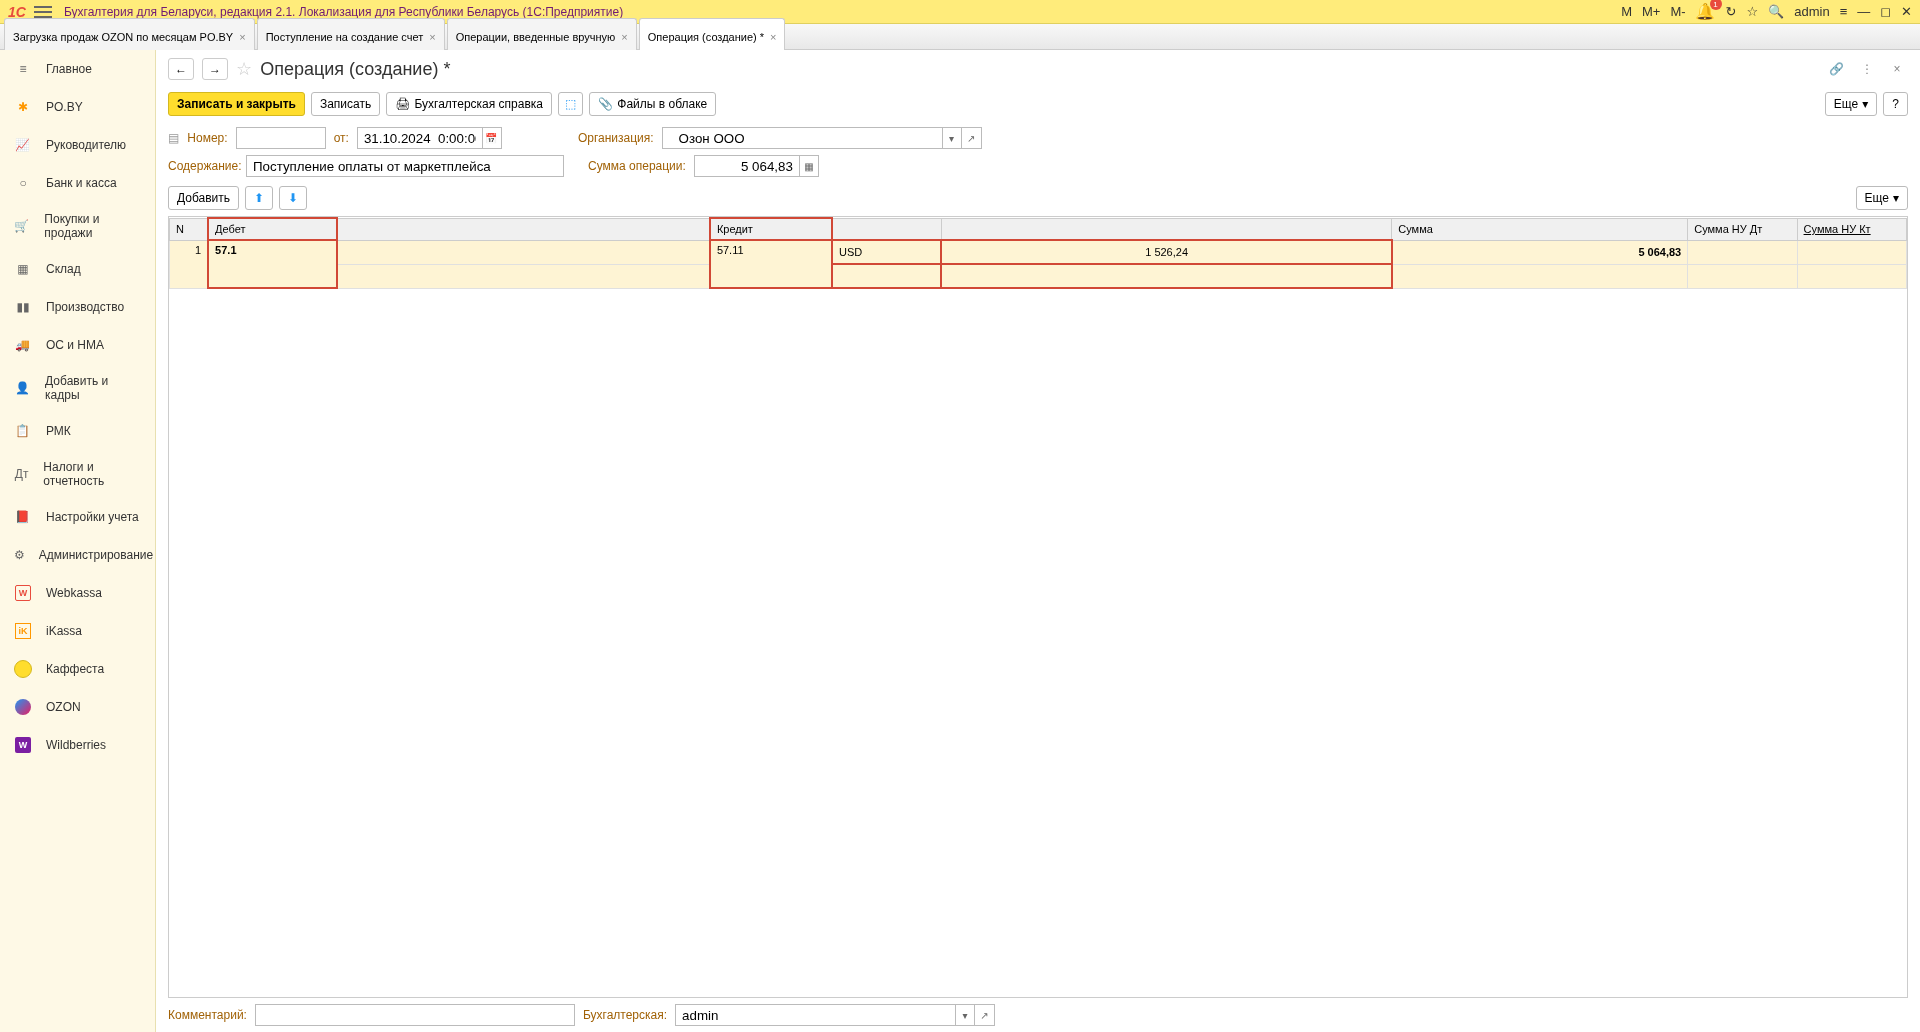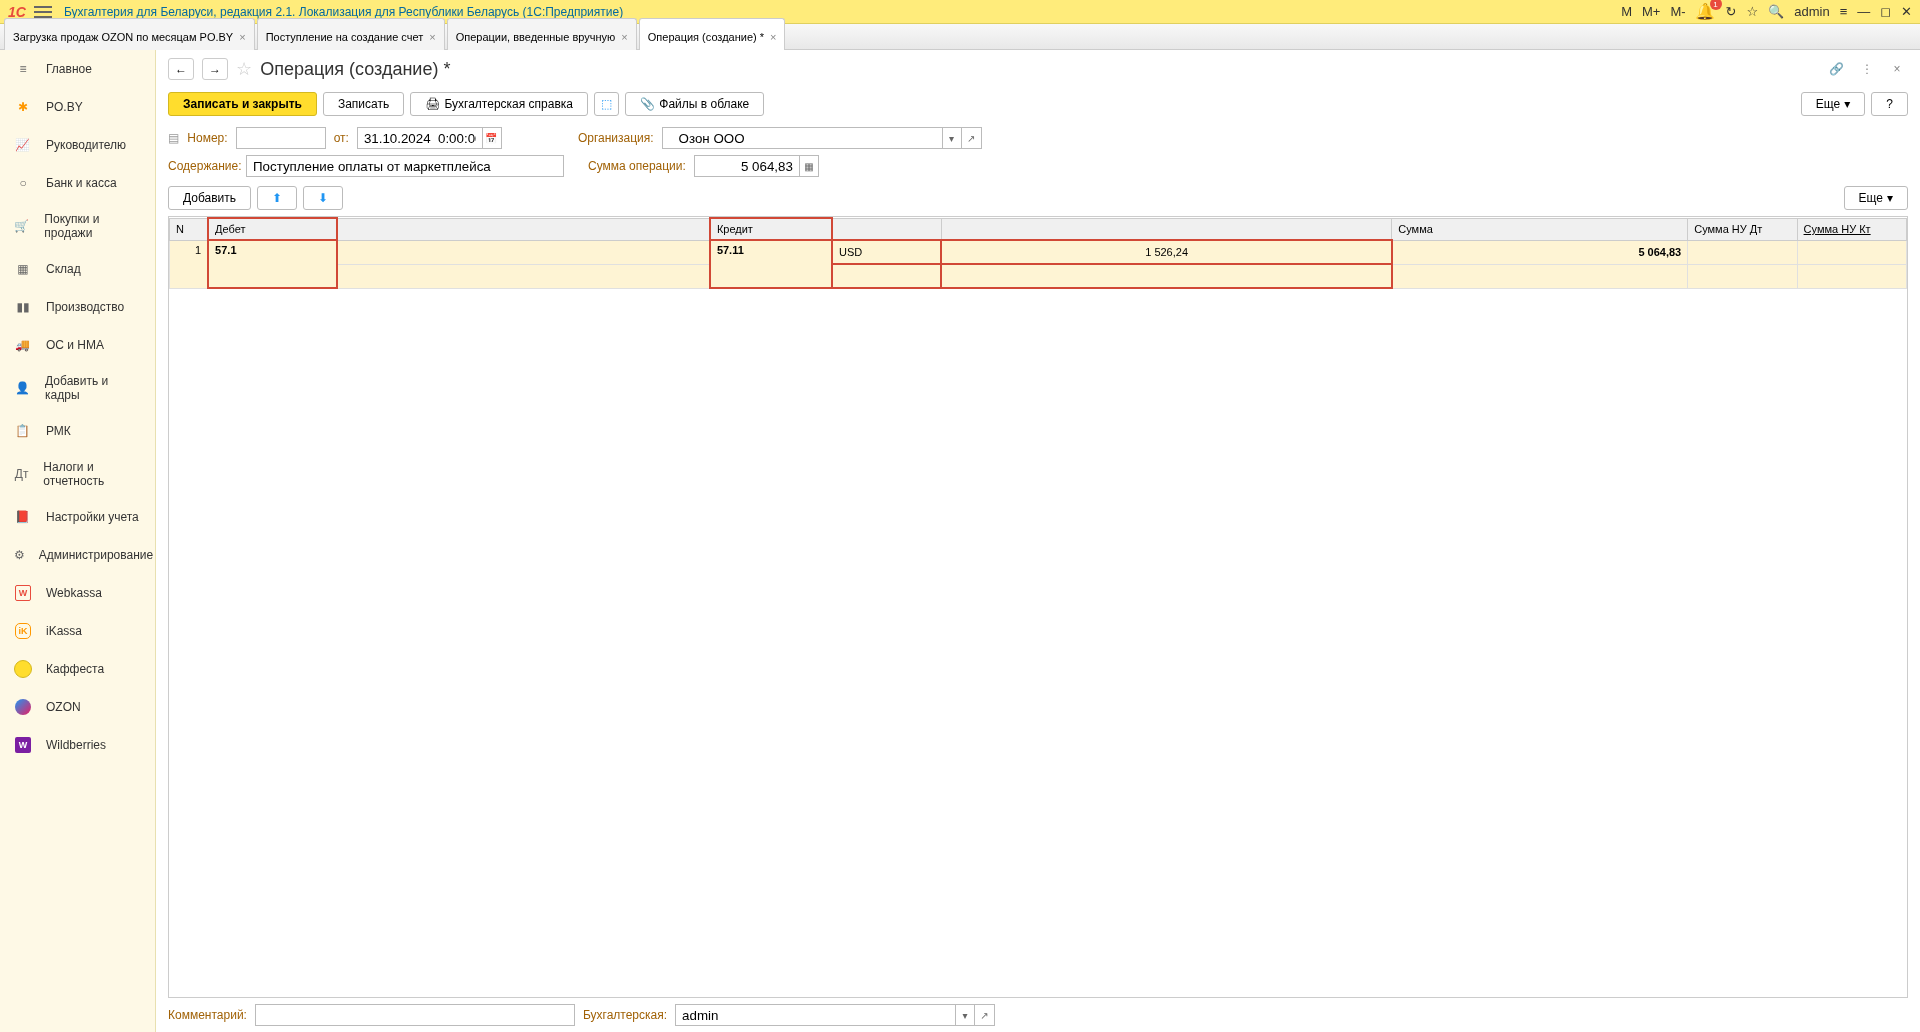"Бухгалтерия для Беларуси, редакция 2.1." .topbar-title { color: #0369a1 -> #701a75 }
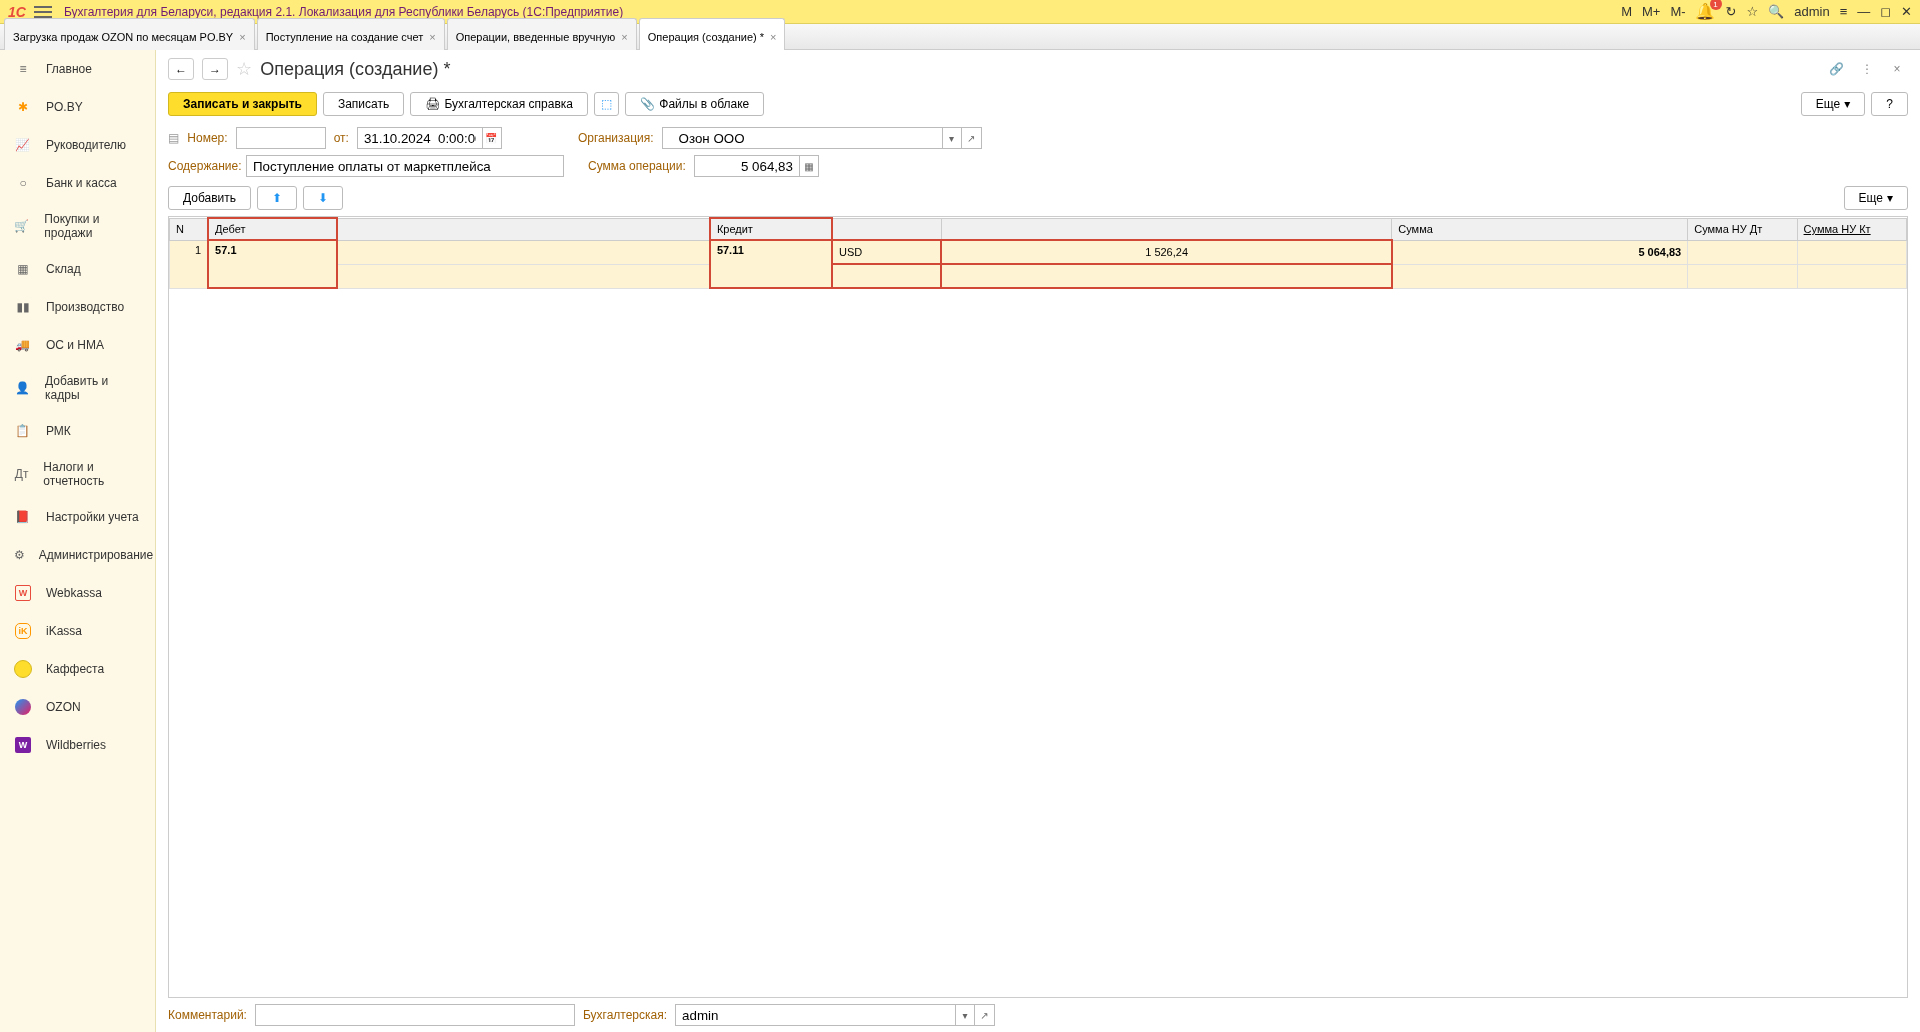"Записать и закрыть" .btn { padding: 4px 14px -> 4px 8px }
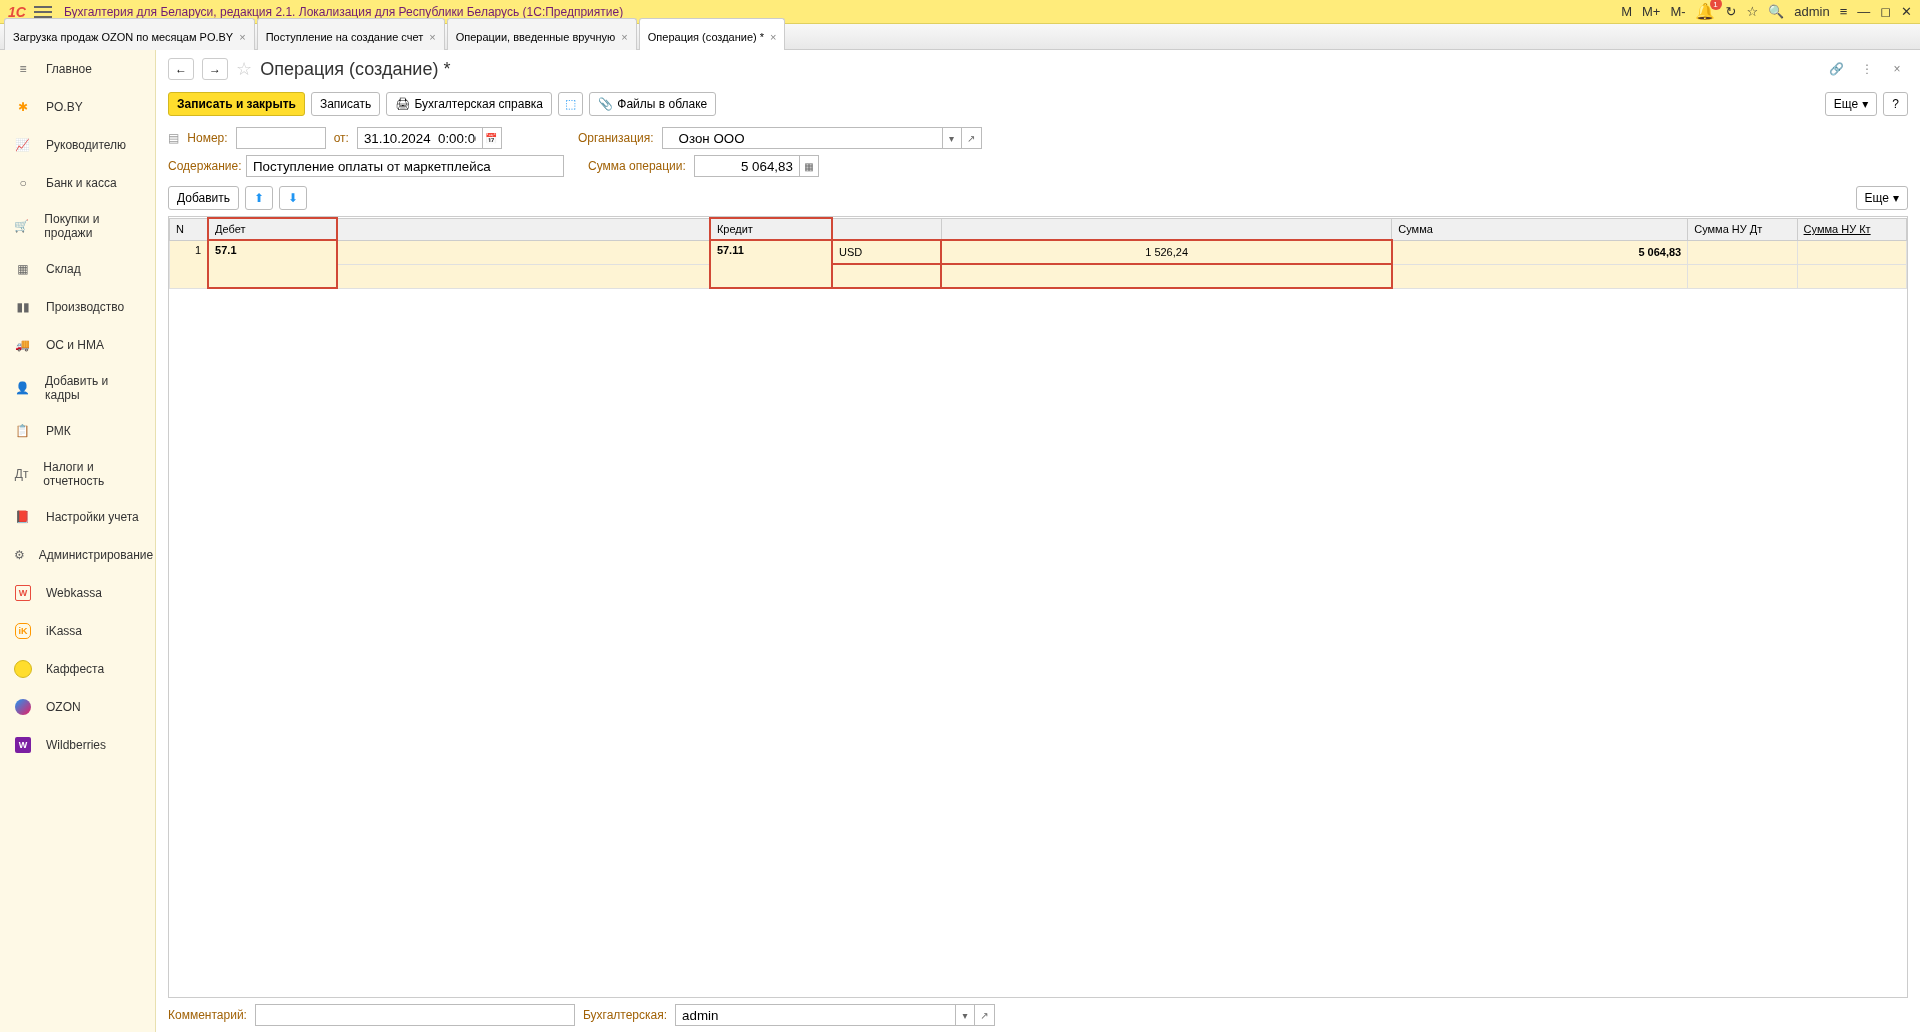"57.11" td.col-credit { font-weight: bold -> normal }
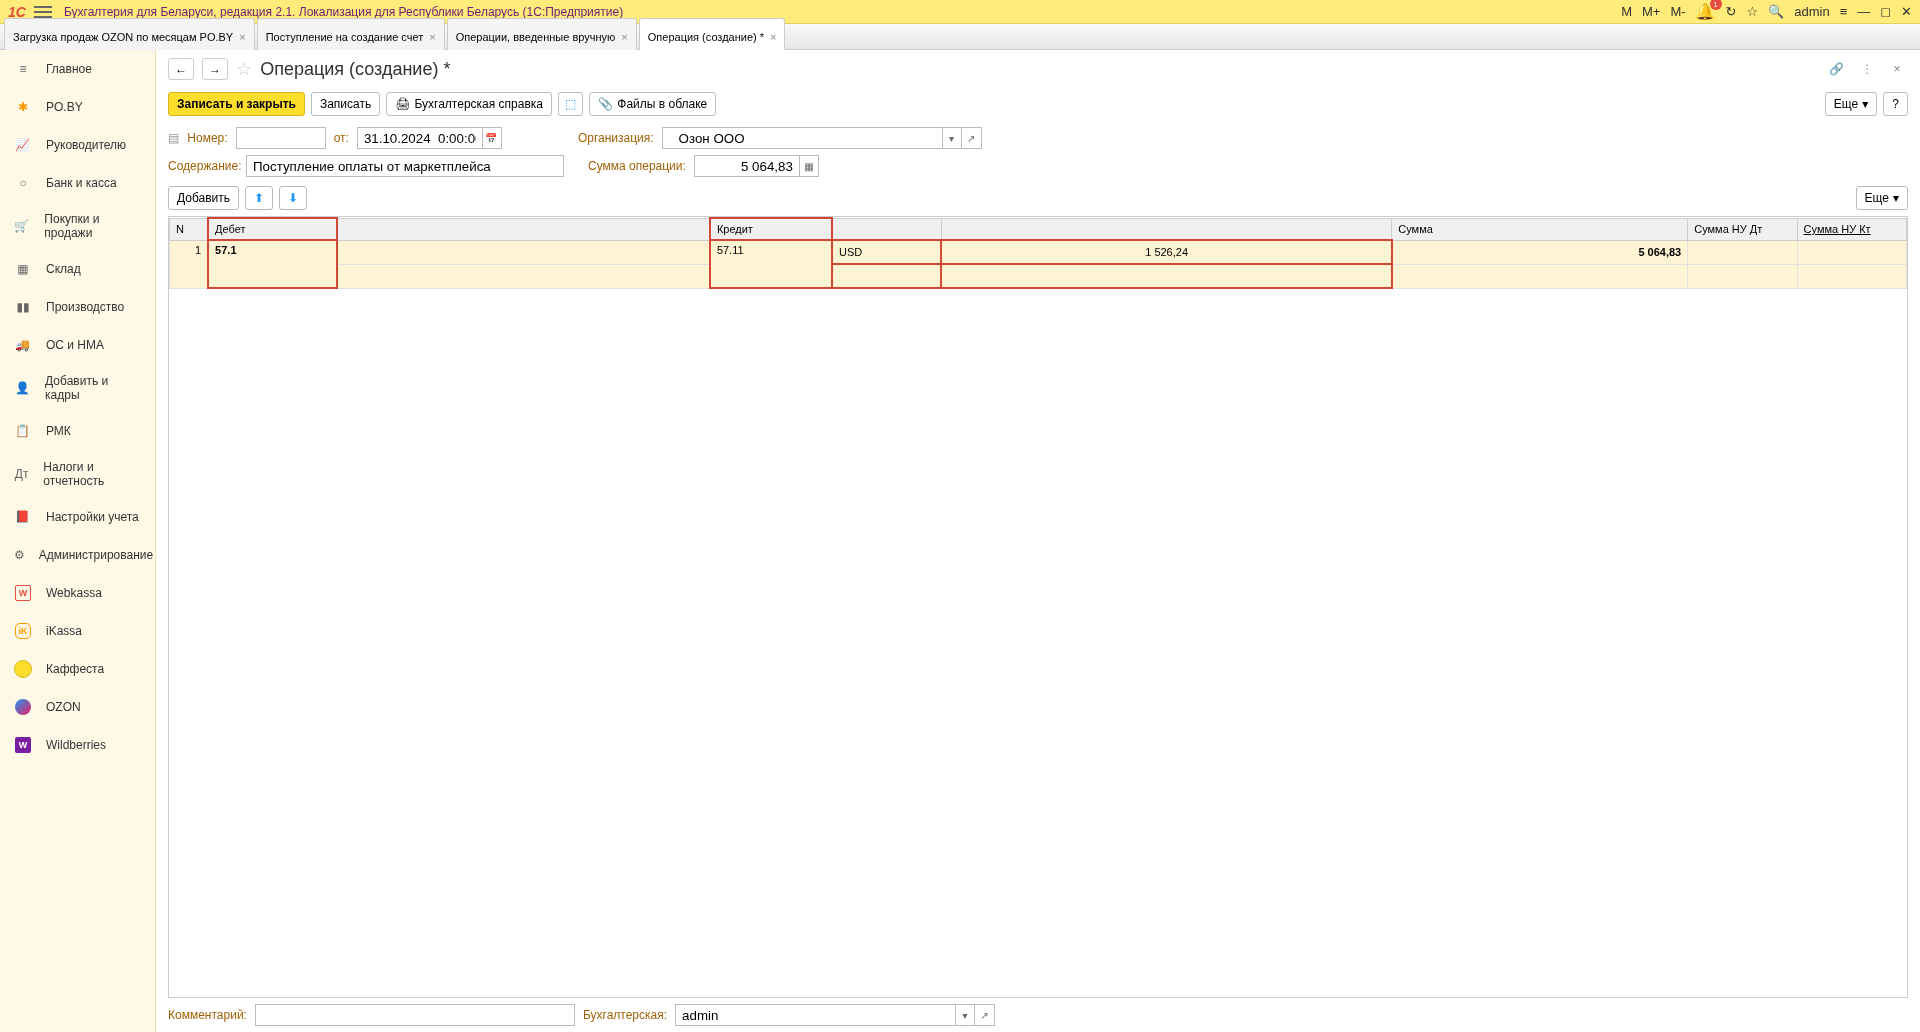"iK" .sq-orange { border-radius: 5px -> 0 }
